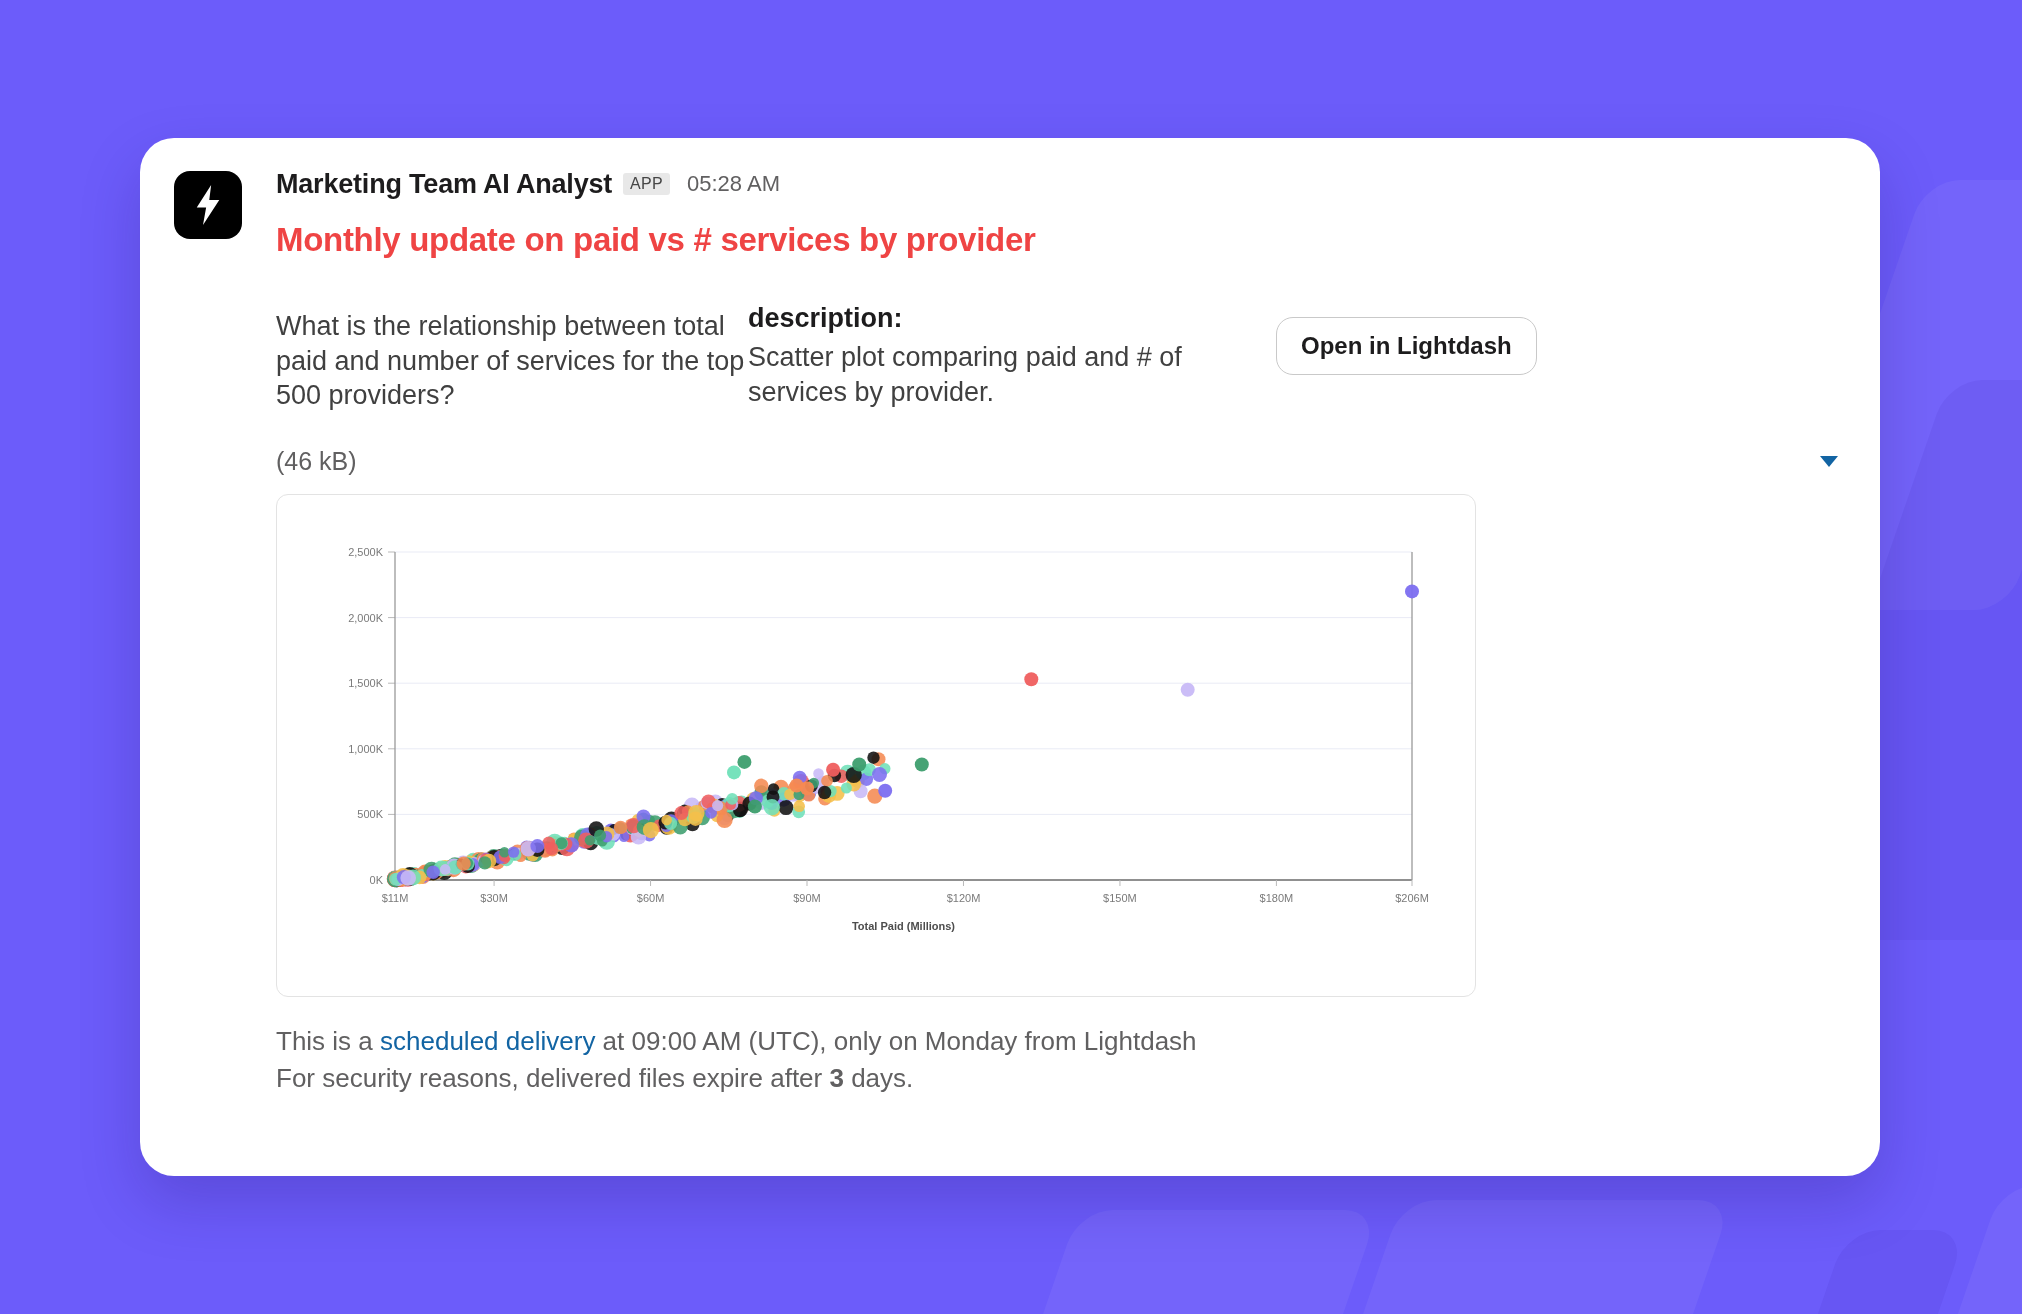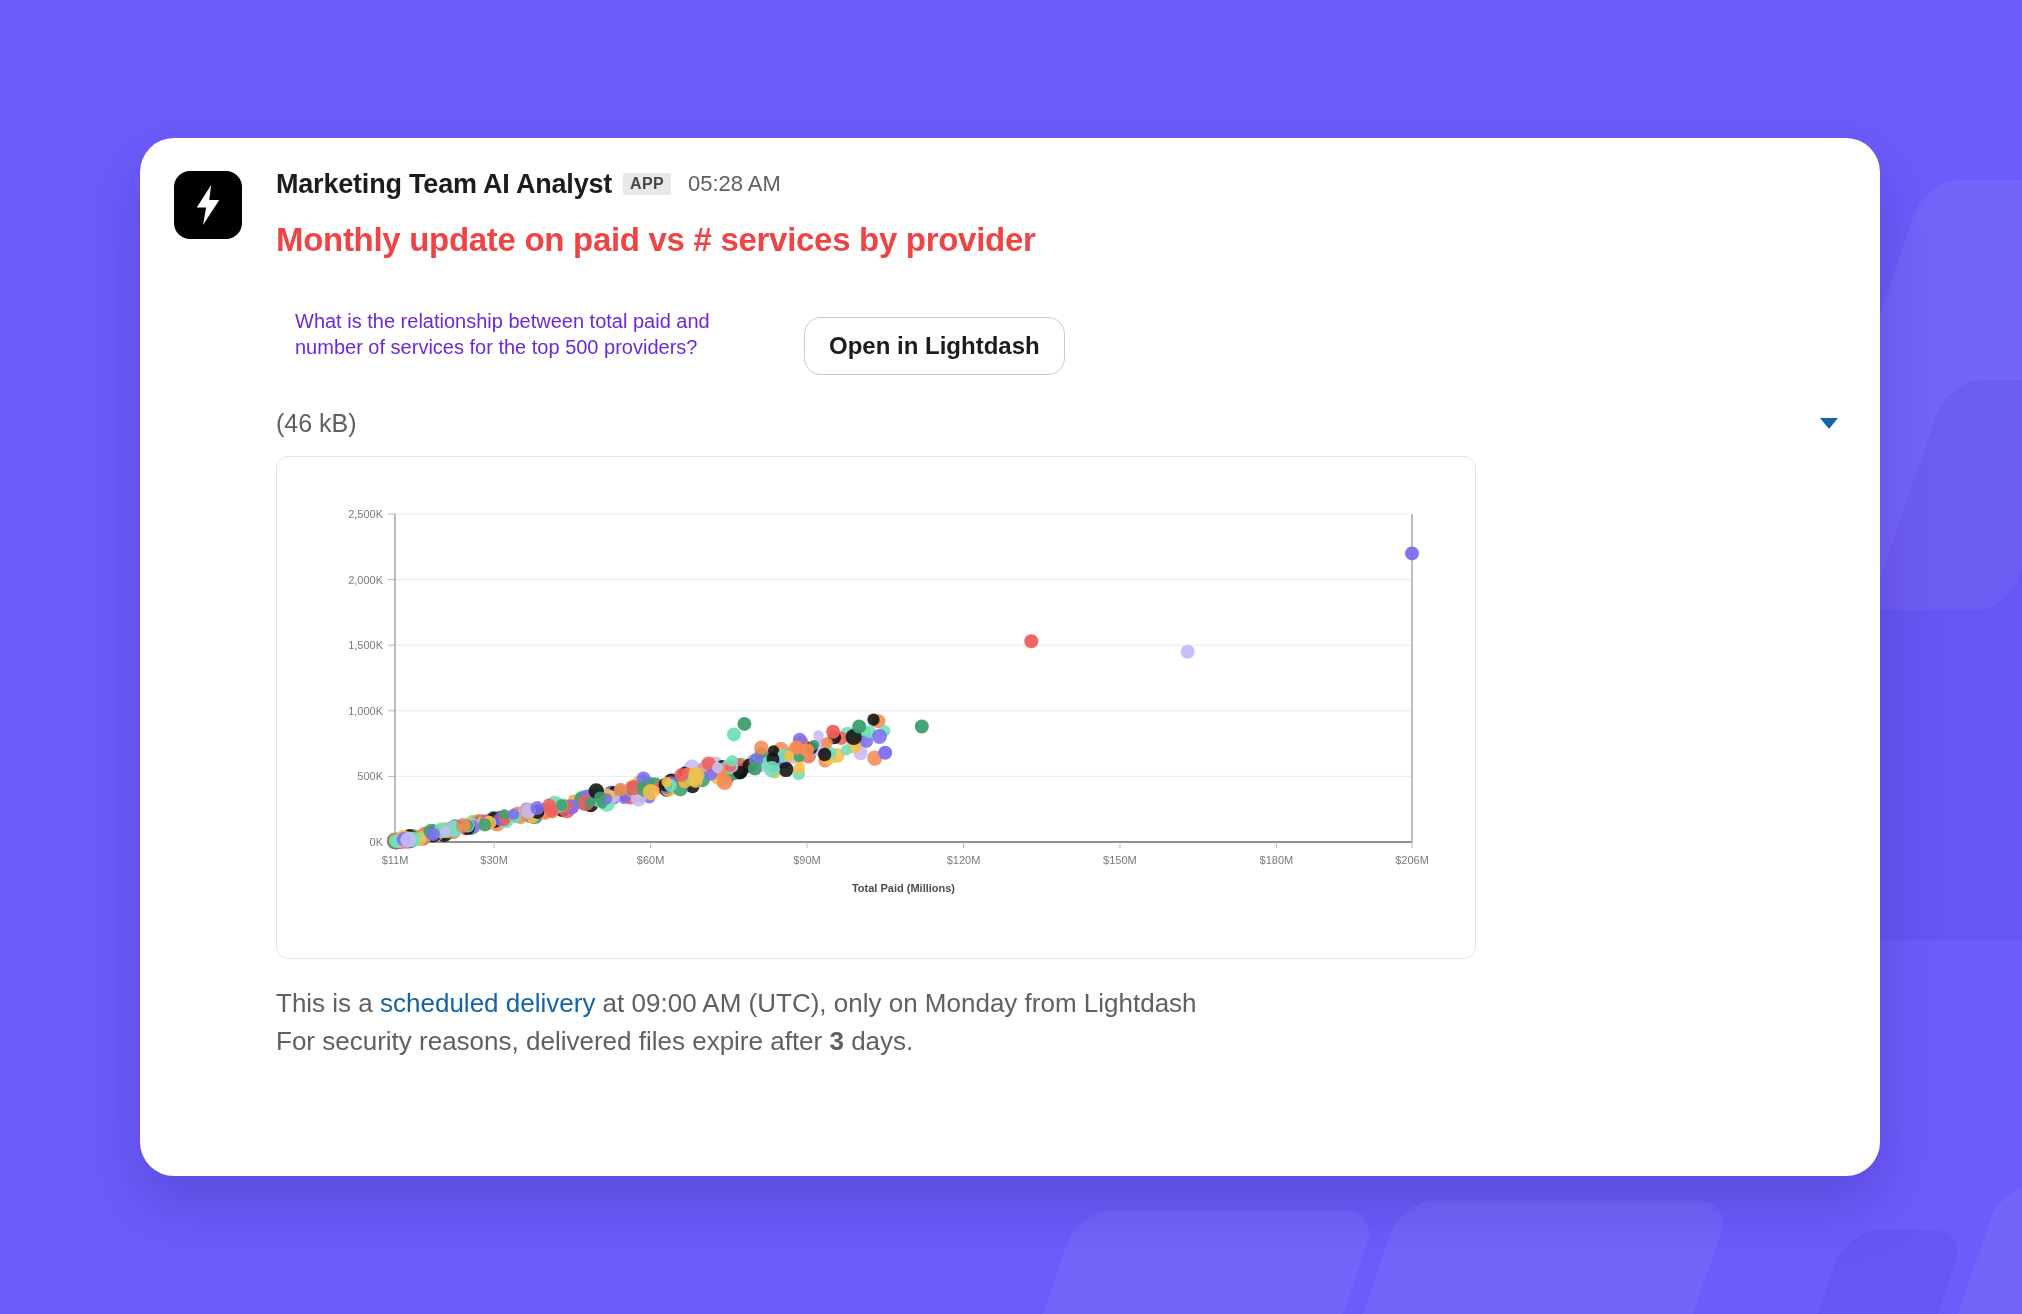"APP" .app-badge { font-weight: bold -> normal }
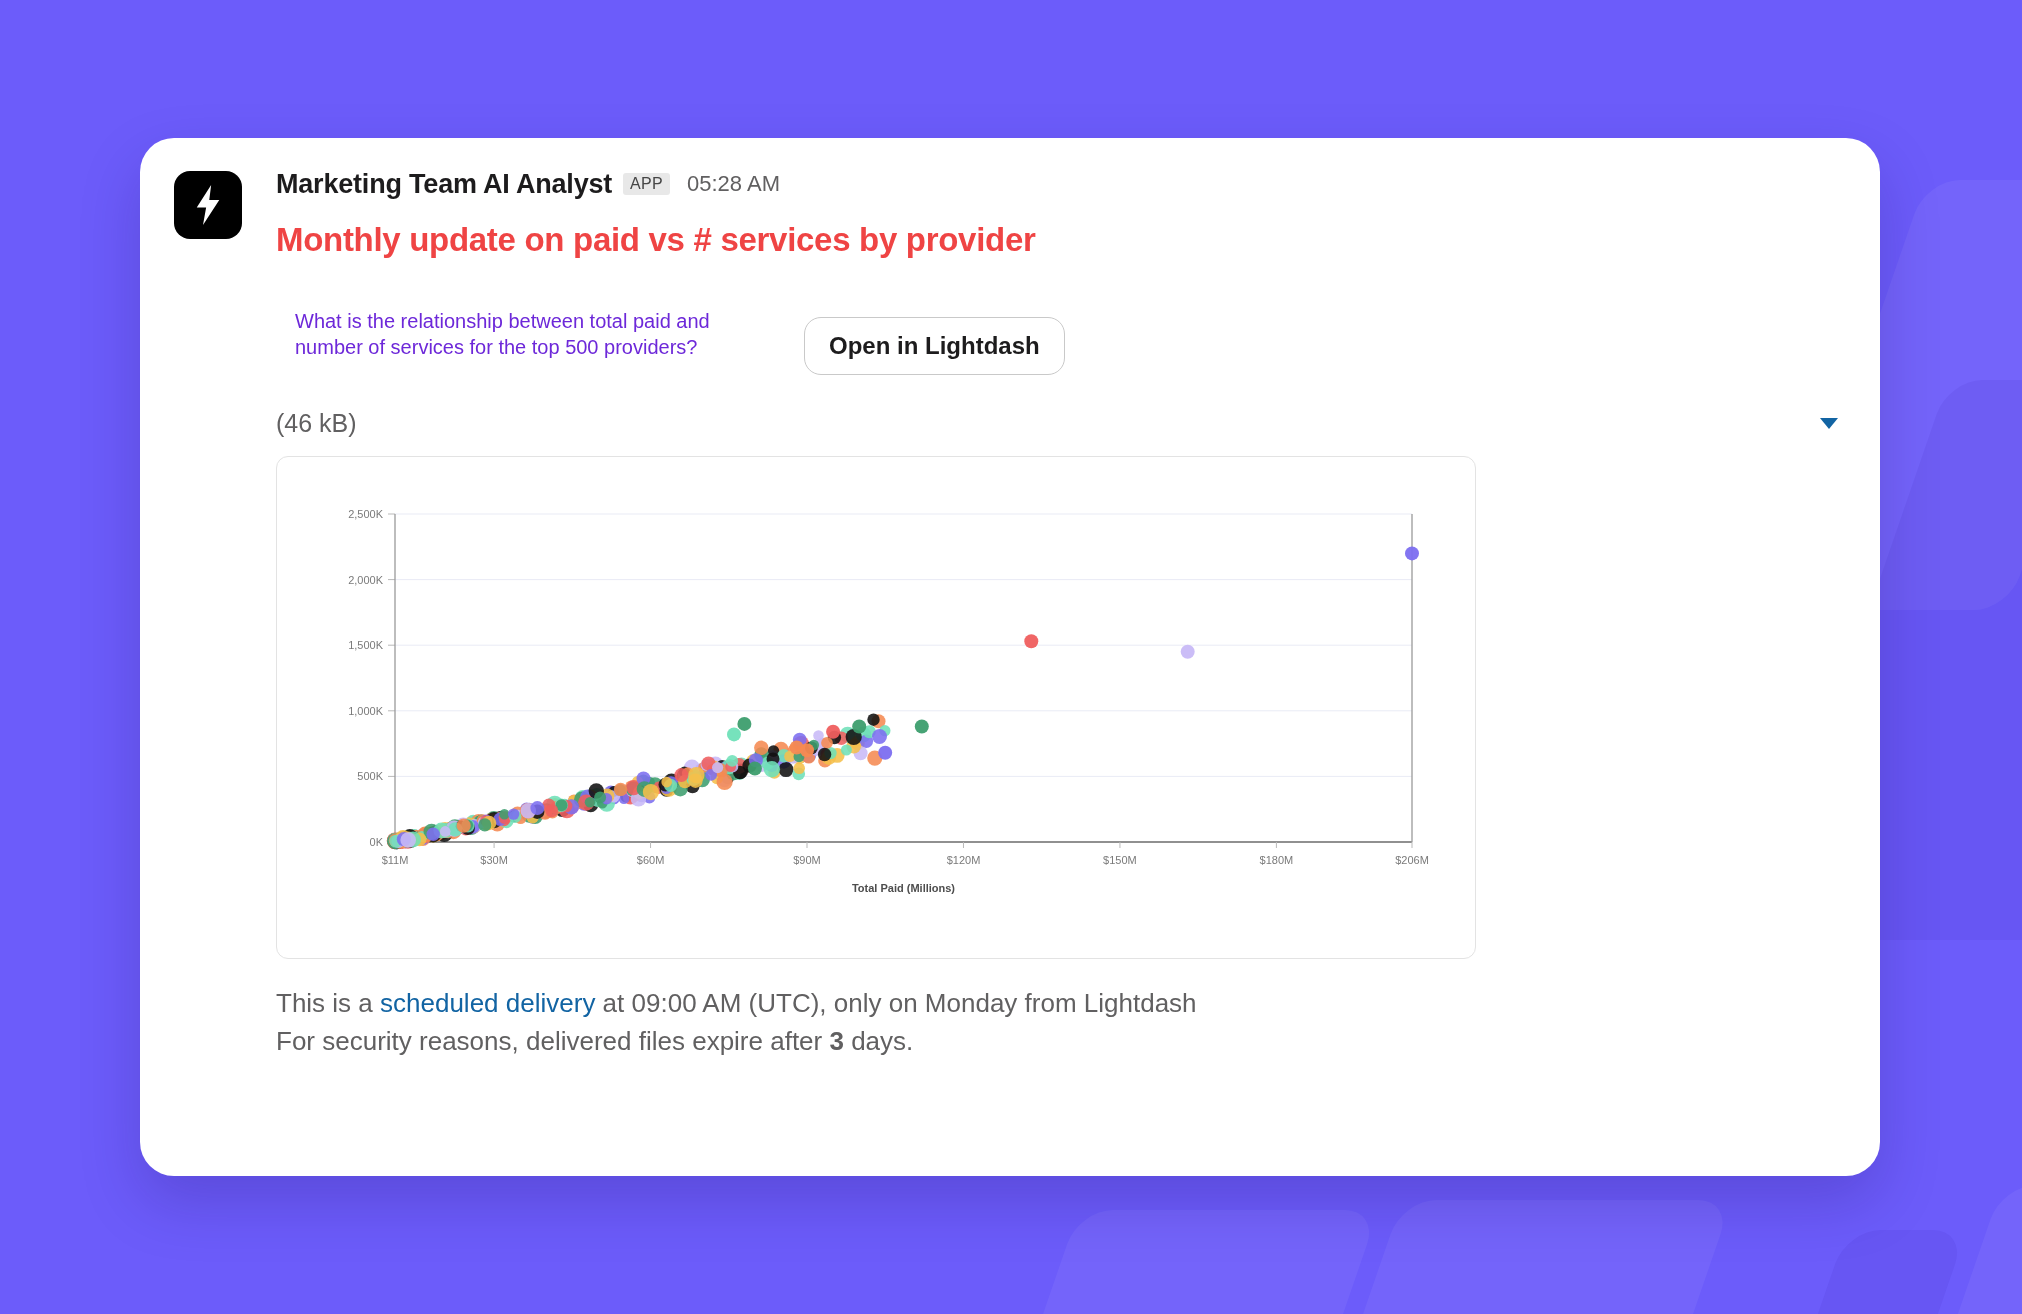"What is the relationship between" .meta-val { color: #6d28d9 -> #404040; font-size: 20px -> 27px; margin-left: 19px -> none }
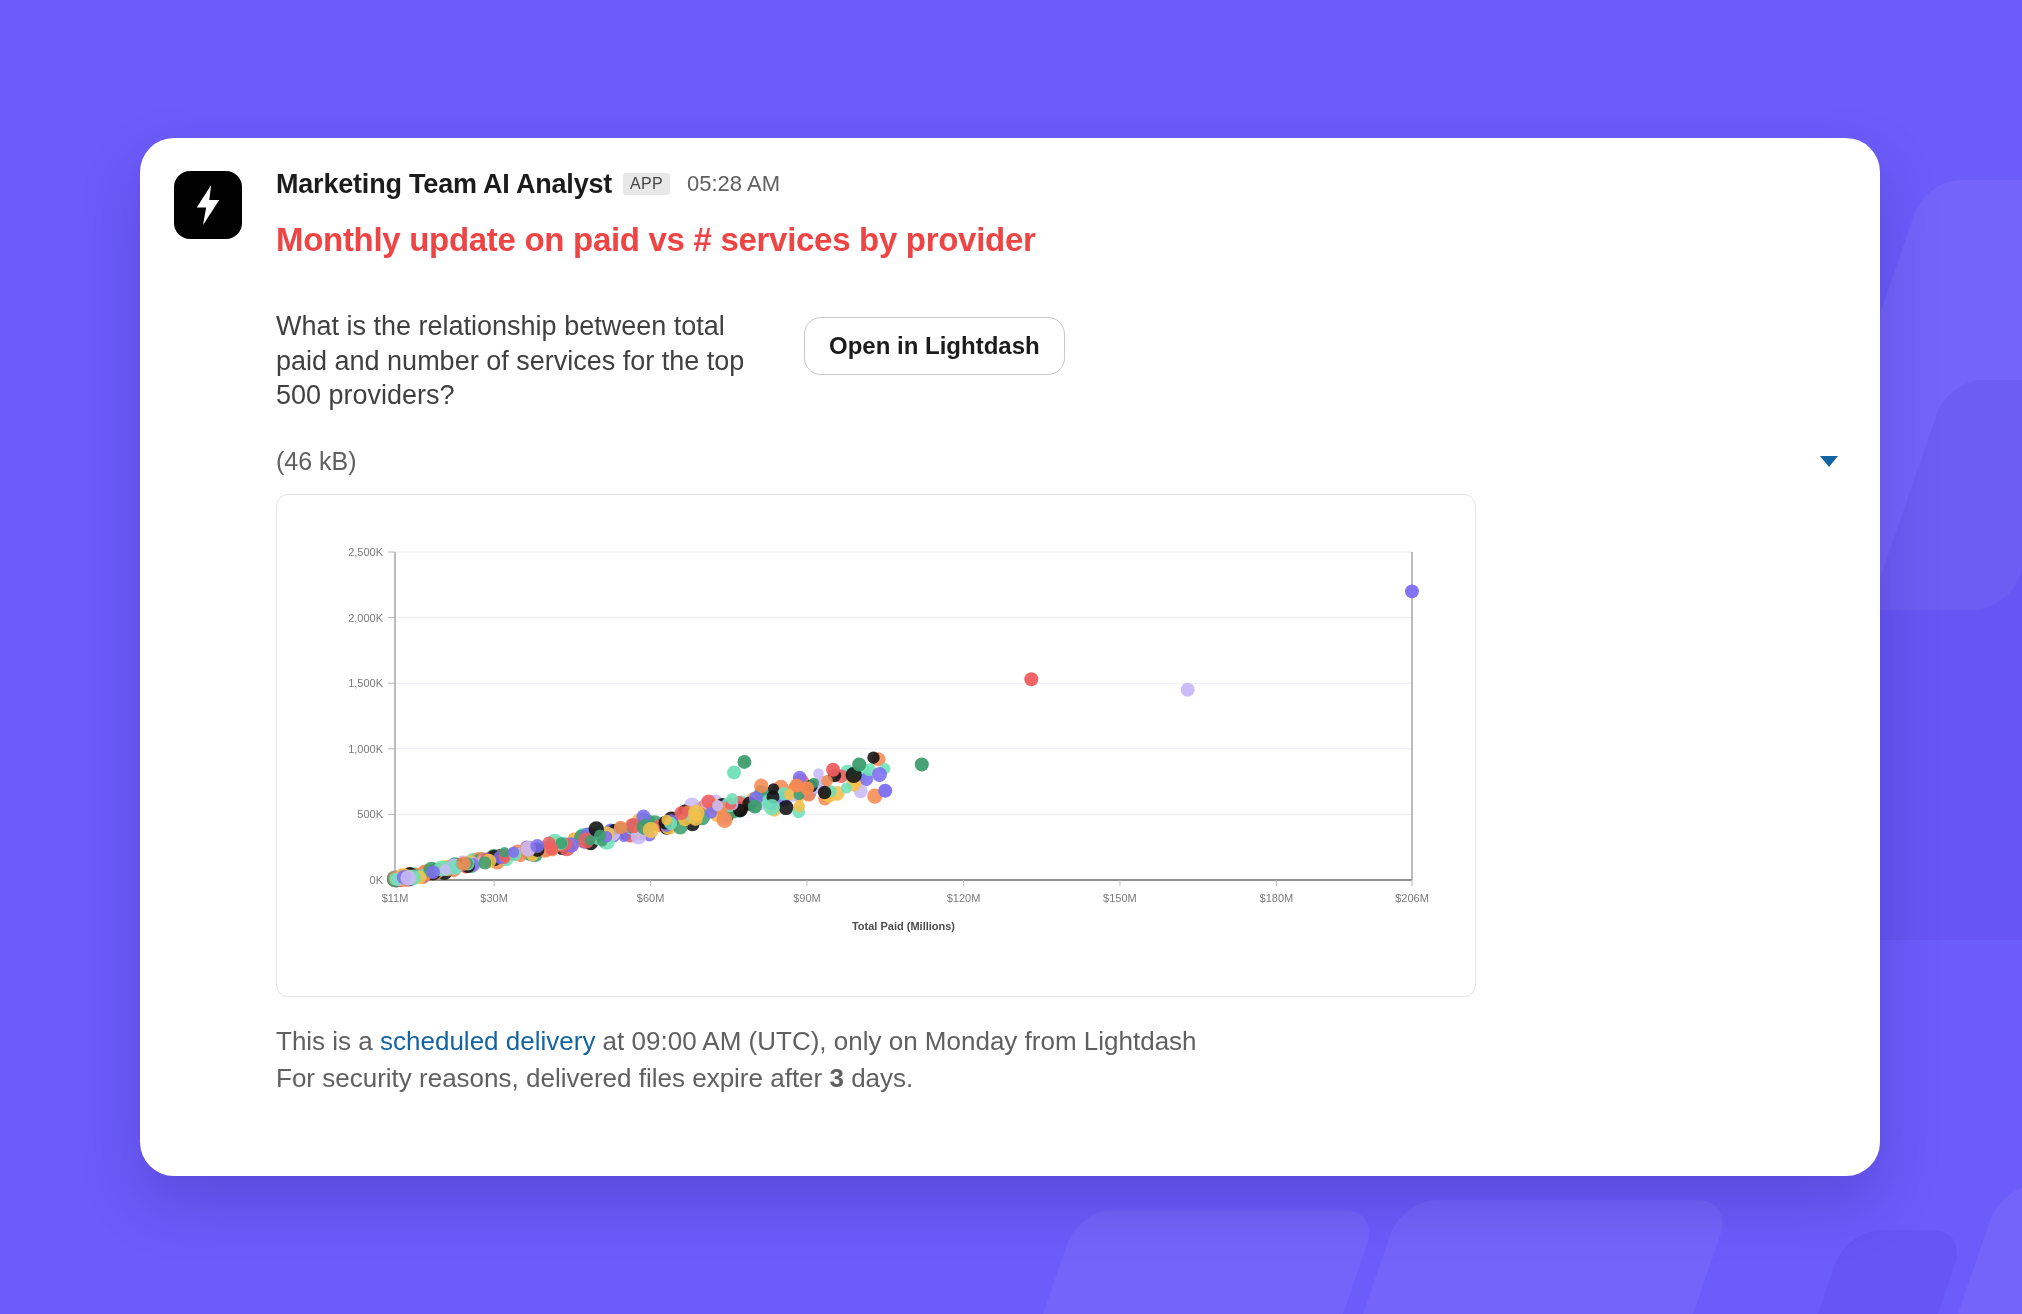"description:" div.meta-col { html: none -> <div> <div>description:</div> <div>Scatter plot comparing paid and # of services by provider.</div> </div> }
